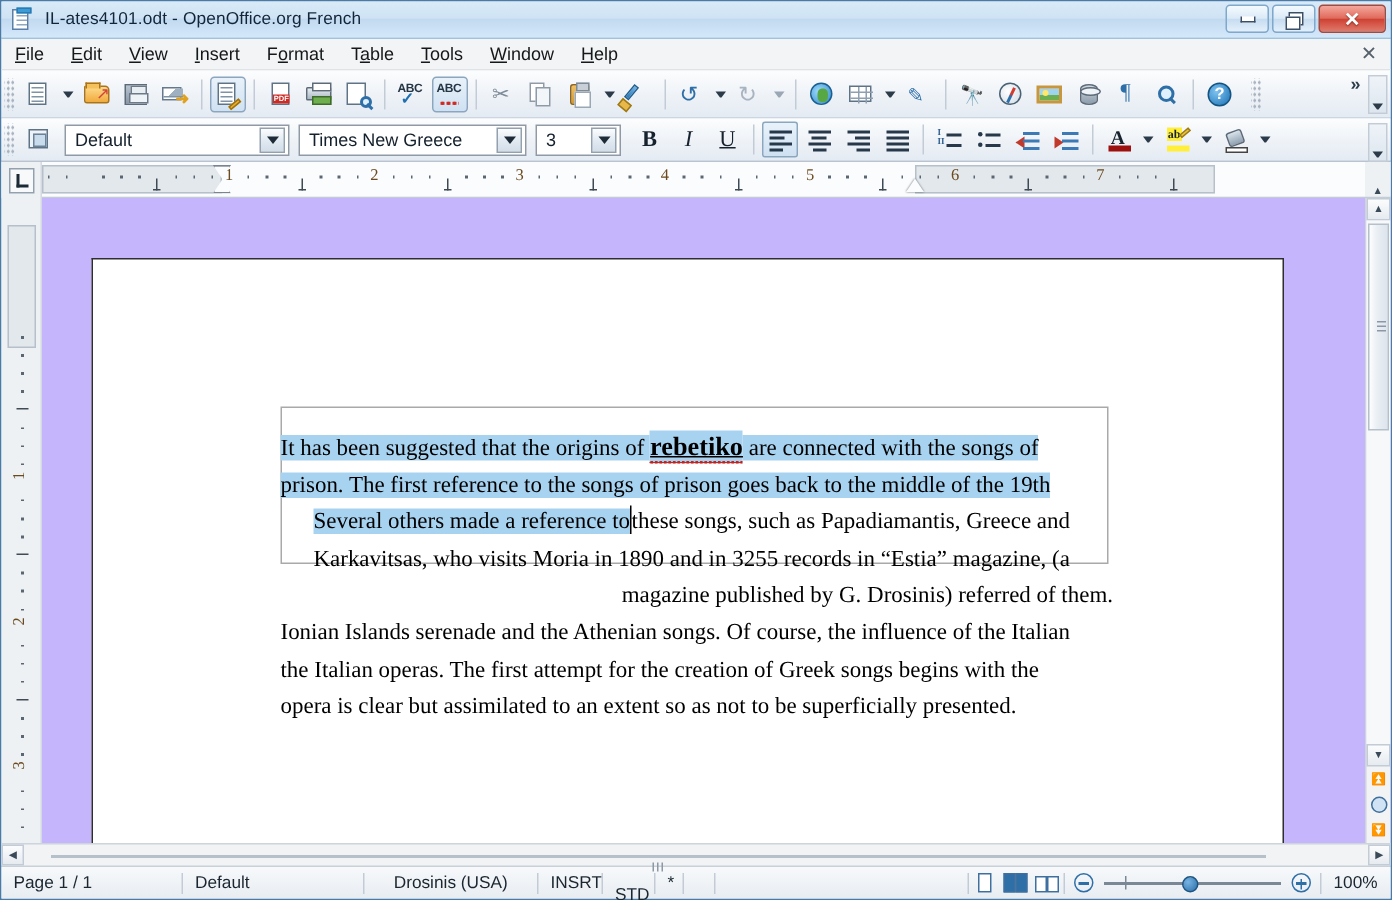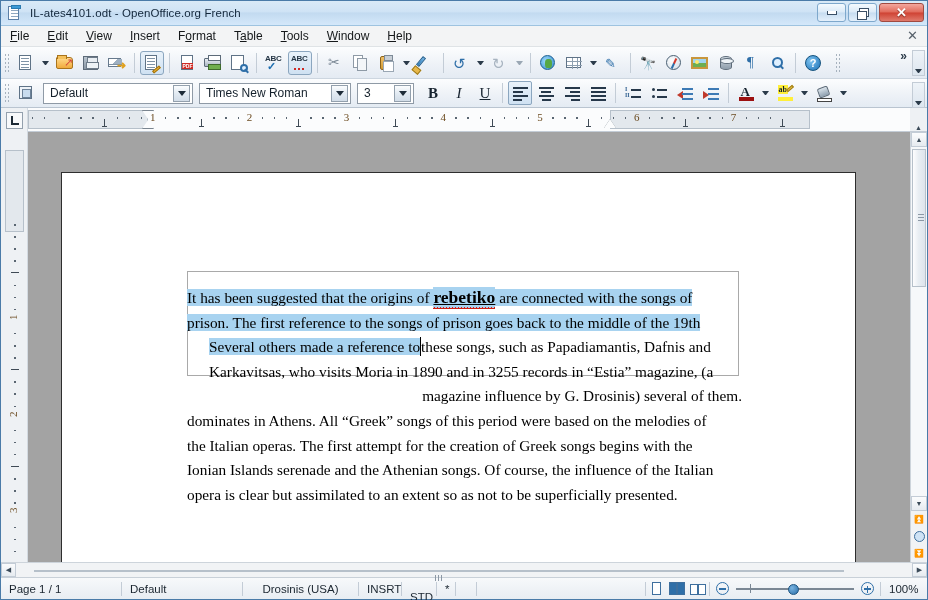"Times New Roman" div.val { text: Roman -> Greece }
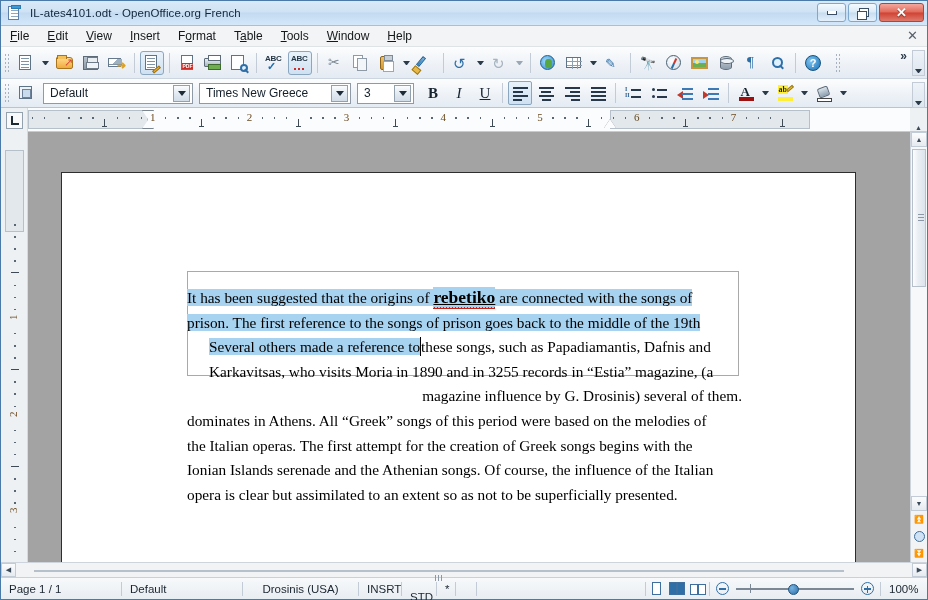"It has been suggested that" .canvas { background: #a3a3a3 -> #c4b5fd }
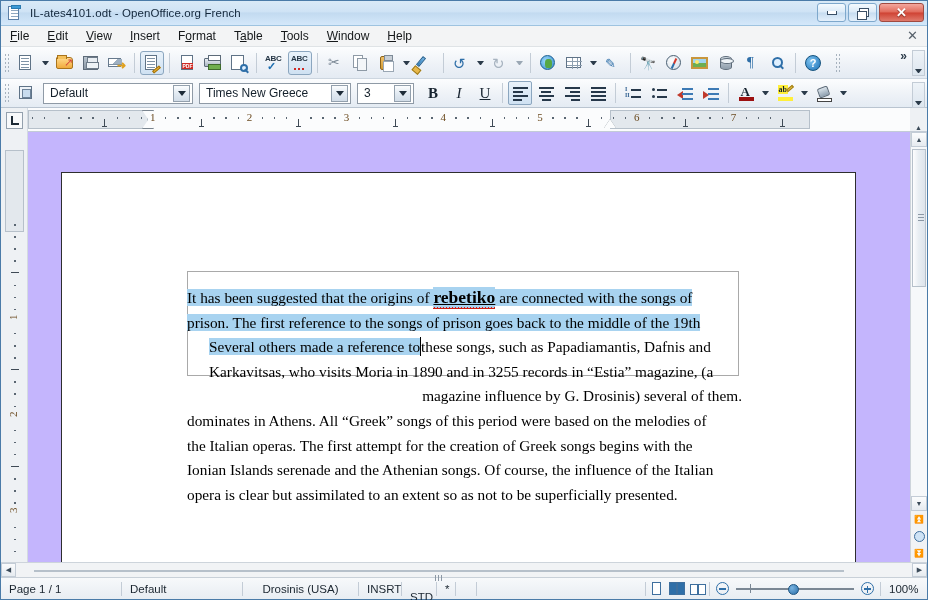"these songs, such as Papadiamantis," span { text: Dafnis -> Greece }
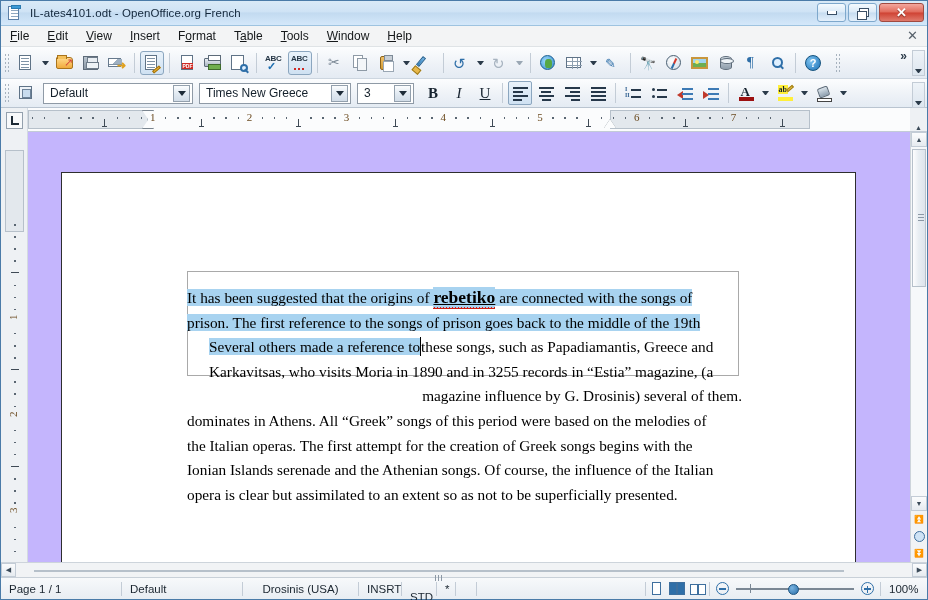"magazine influence by G. Drosinis)" span.ln { text: influence by G. Drosinis) several -> published by G. Drosinis) referred }
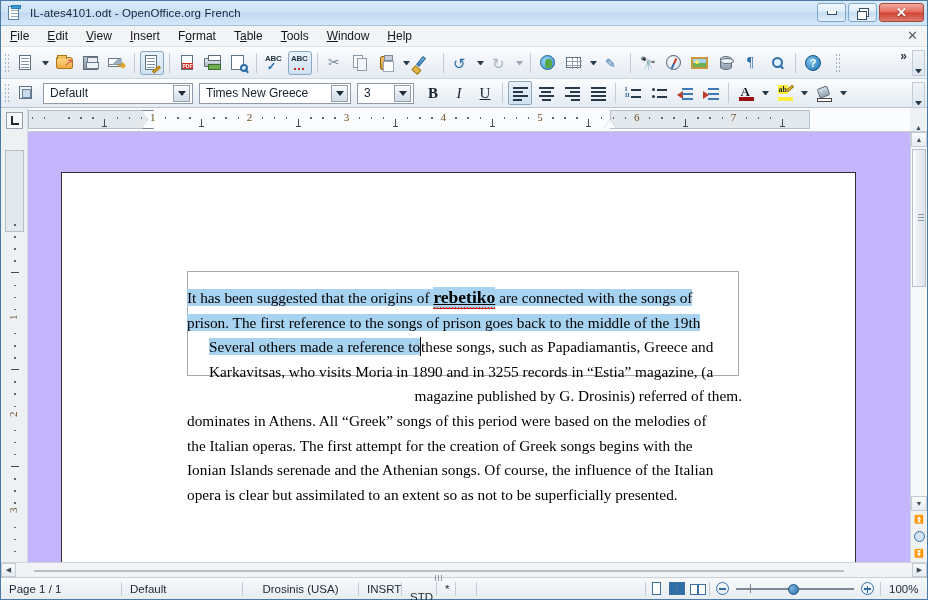"dominates in Athens. All “Greek”" span.ln { html: <span>dominates in Athens. All “Greek” songs of this period were based on the melodies of</span> -> none }
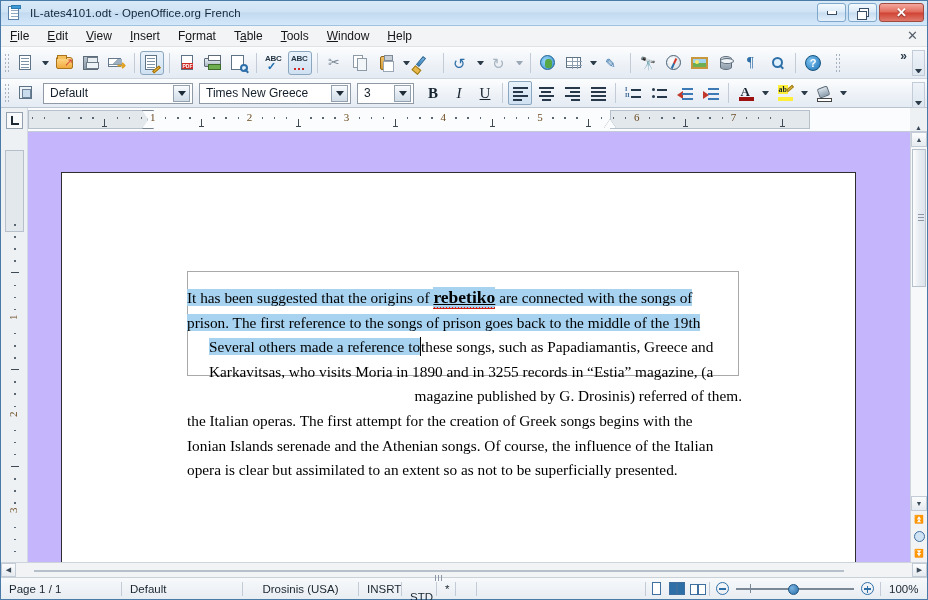"the Italian operas. The first" span.ln { order: before "Ionian Islands serenade and the" -> after "Ionian Islands serenade and the" }
